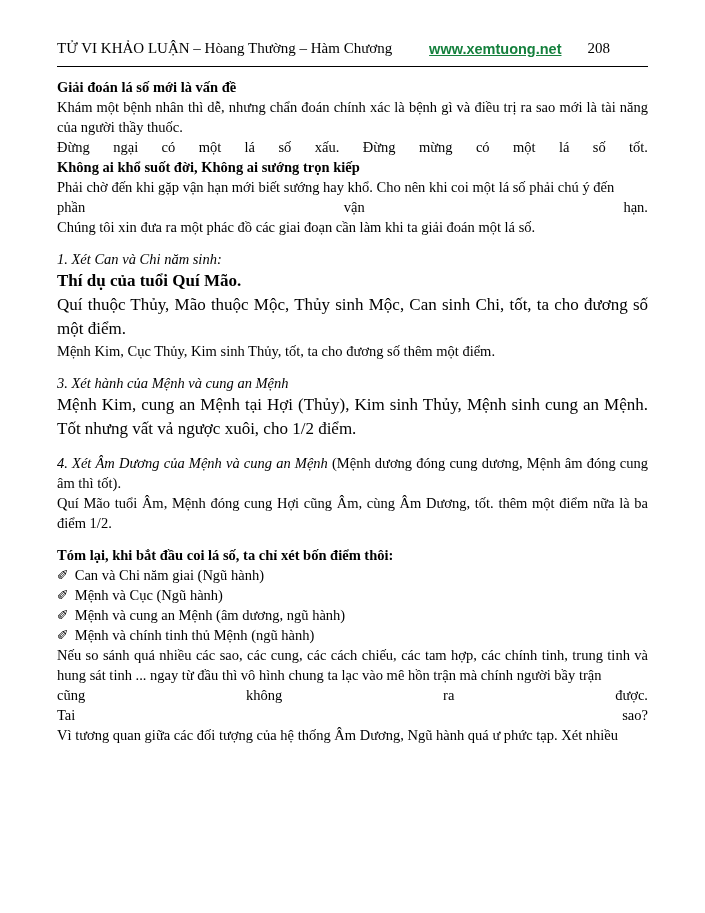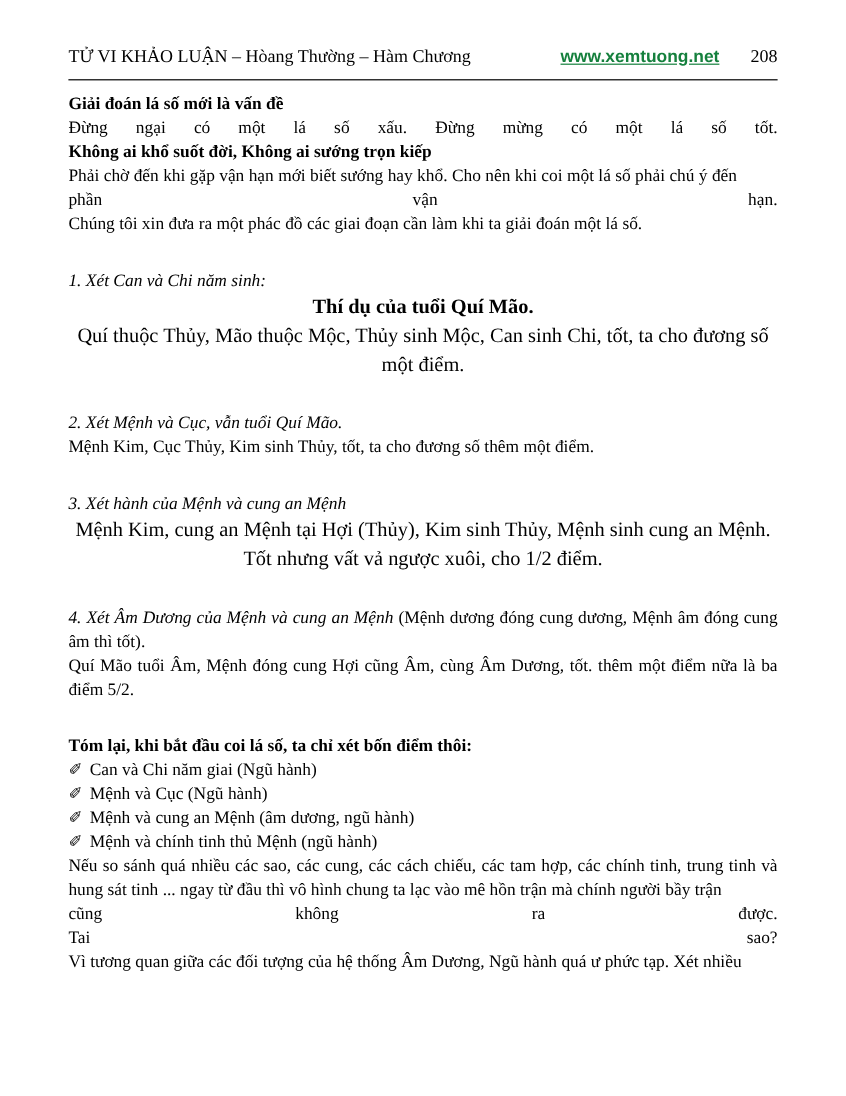"TỬ VI KHẢO LUẬN –" .header { align-items: flex-start -> center }
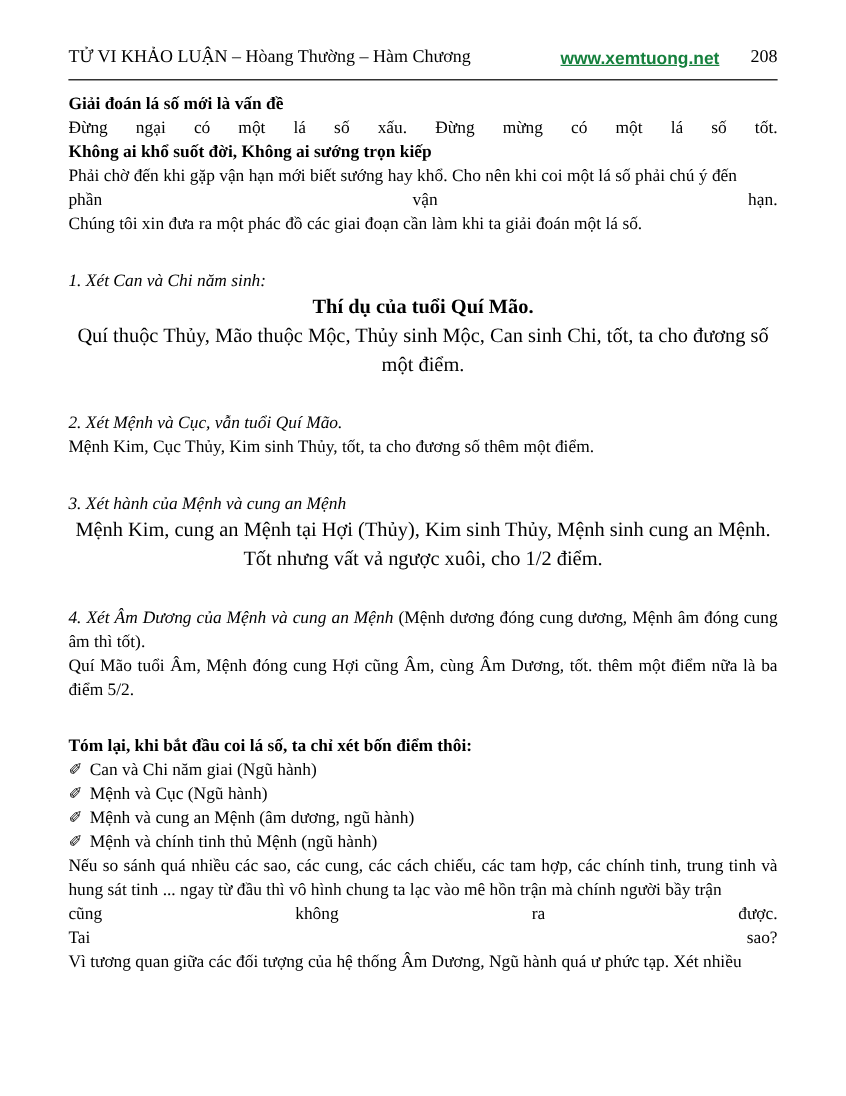"208" .header-page { margin-right: none -> 38px }
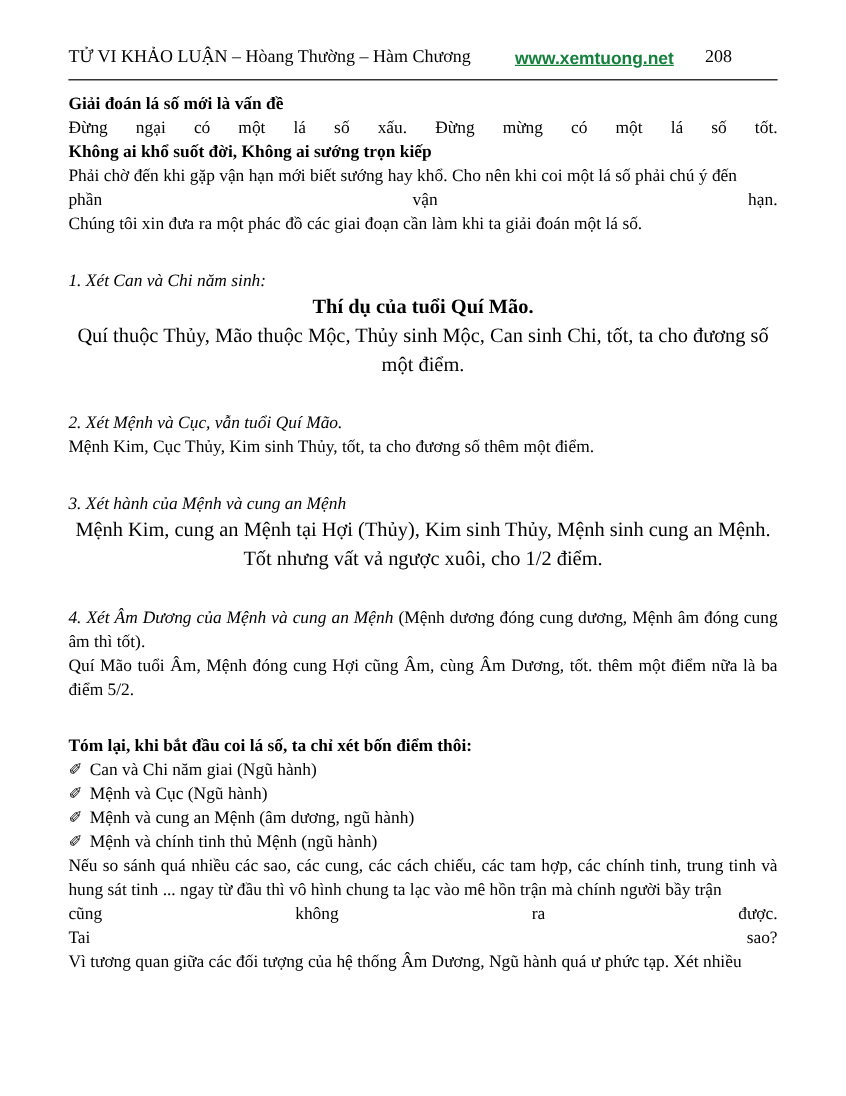"Khám một bệnh nhân thì" div.para { html: none -> <div>Khám một bệnh nhân thì dễ, nhưng chẩn đoán chính xác là bệnh gì và điều trị ra sao mới là tài năng của người thầy thuốc.</div> }
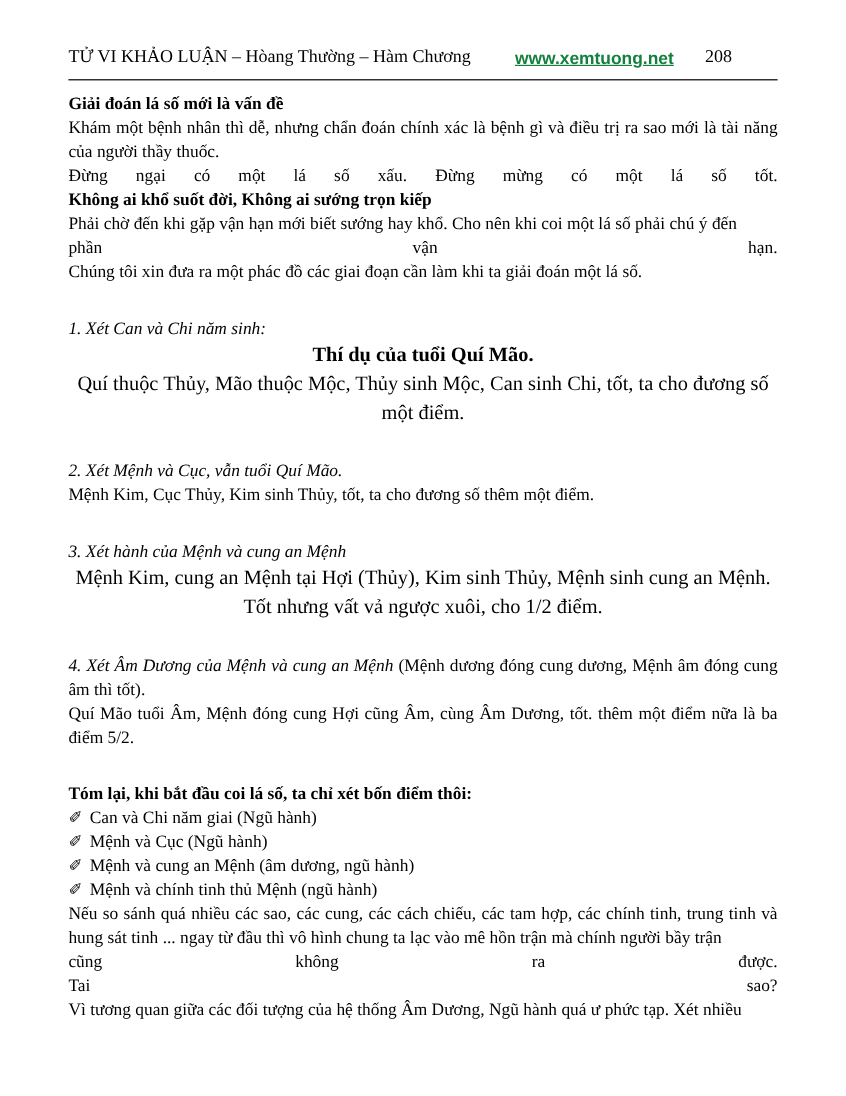"1. Xét Can và Chi" .sect { margin-top: 27px -> 12px }
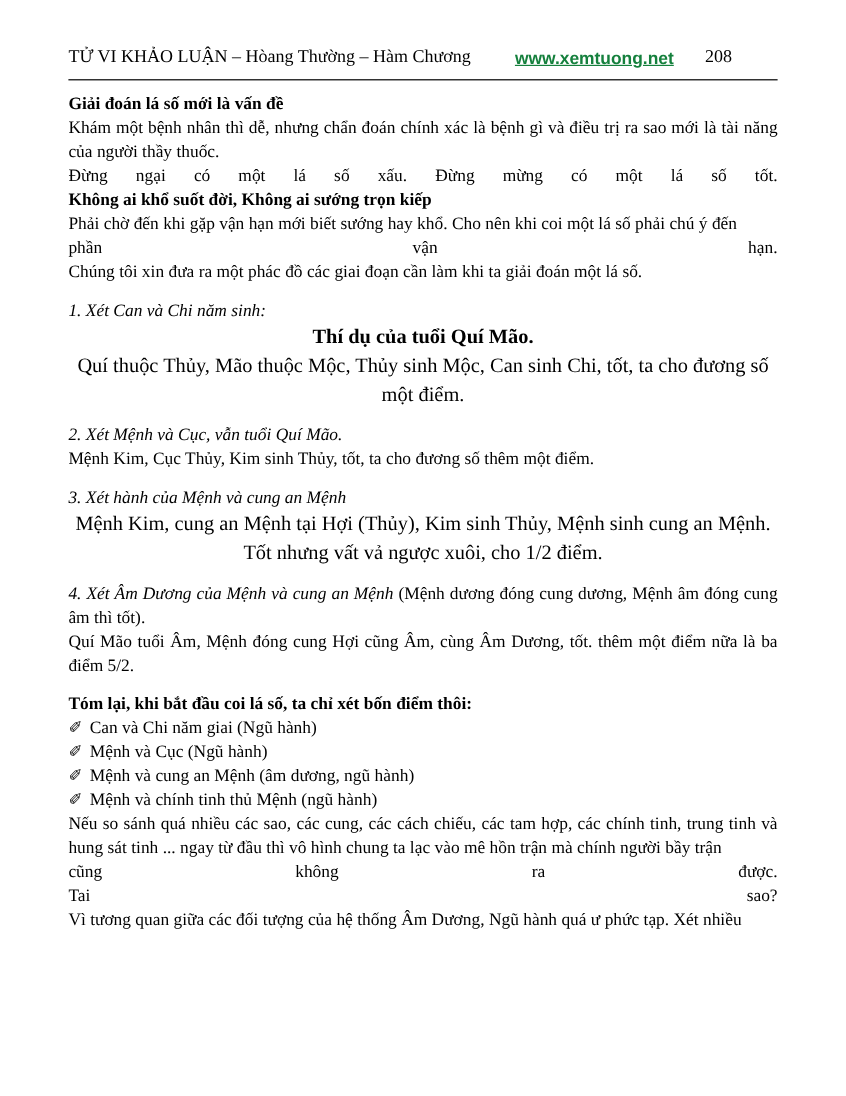"Thí dụ của tuổi Quí" .big { text-align: center -> none }
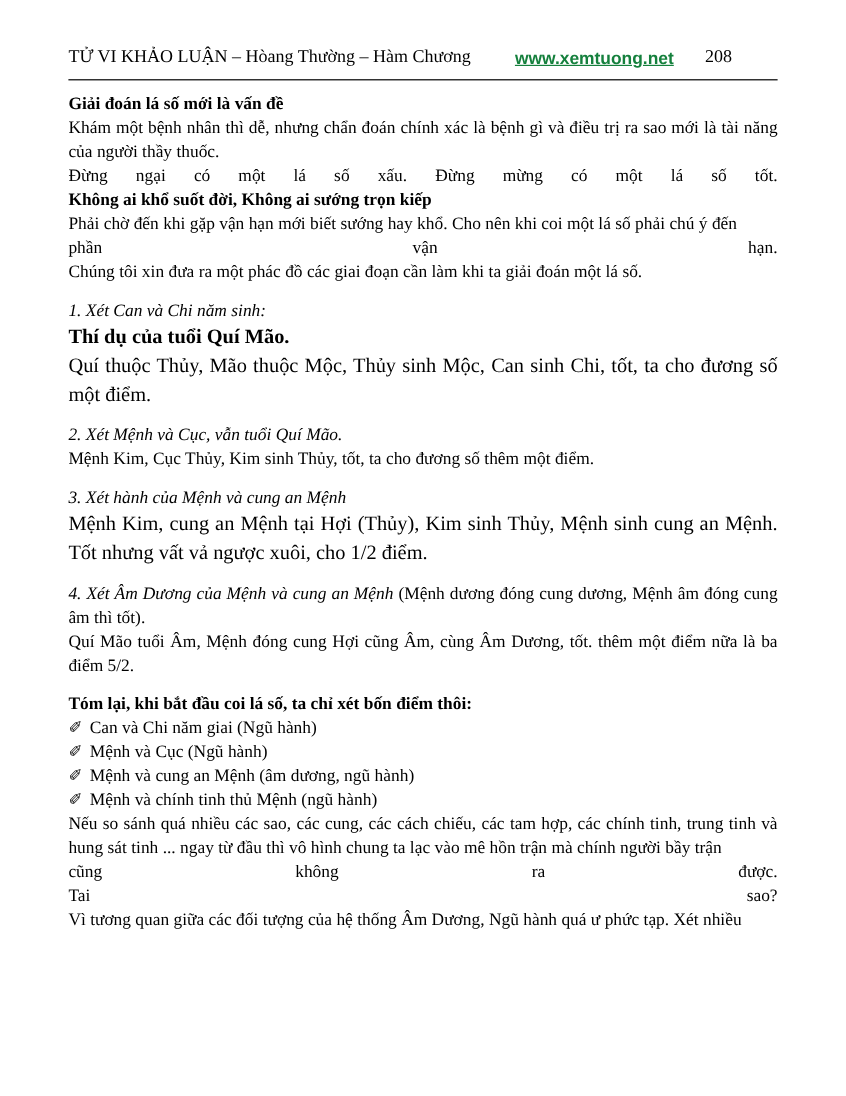"2. Xét Mệnh và Cục," div.it { html: <div>2. Xét Mệnh và Cục, vẫn tuổi Quí Mão.</div> -> none }
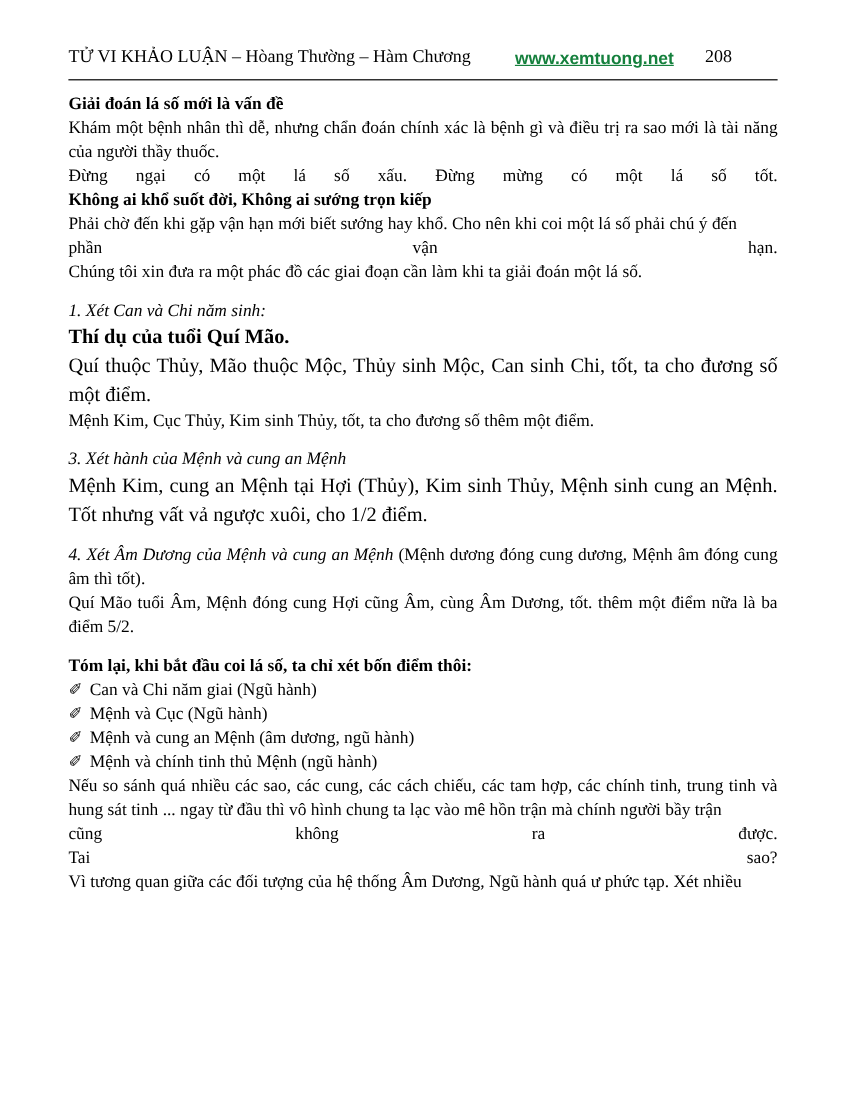"Quí Mão tuổi Âm, Mệnh" div.para { text: 5/2 -> 1/2 }
